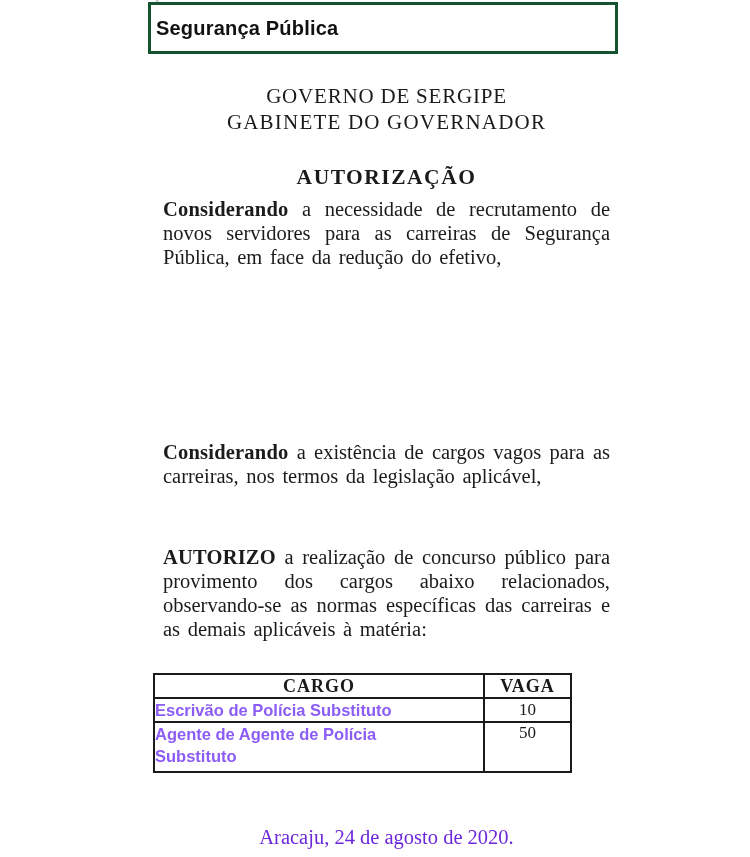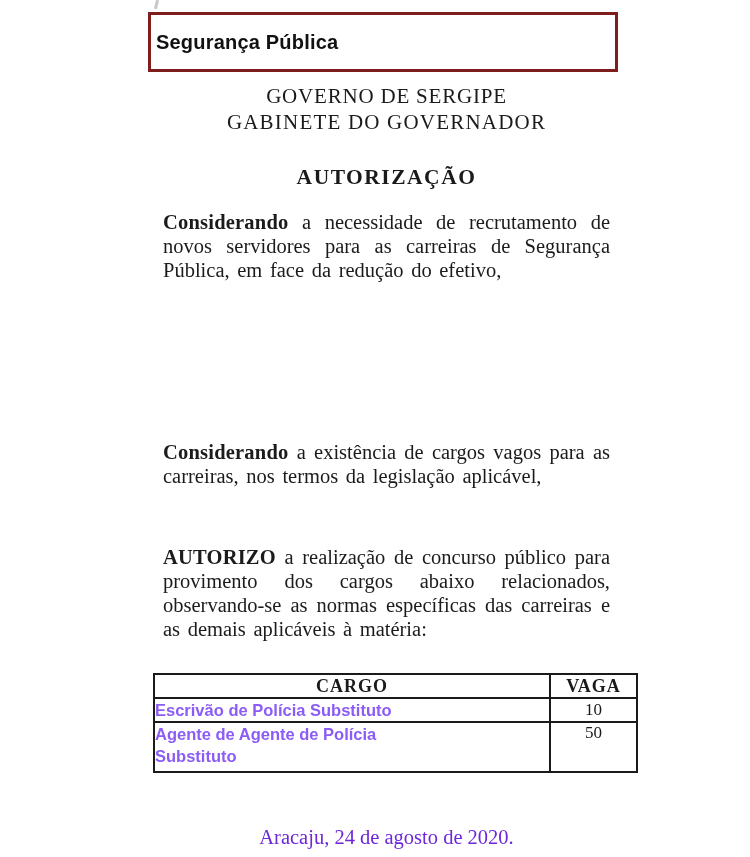"Segurança Pública" .category-box { border: 3px solid #7f1d1d -> 3px solid #14532d; height: 60px -> 52px; top: 12px -> 2px }
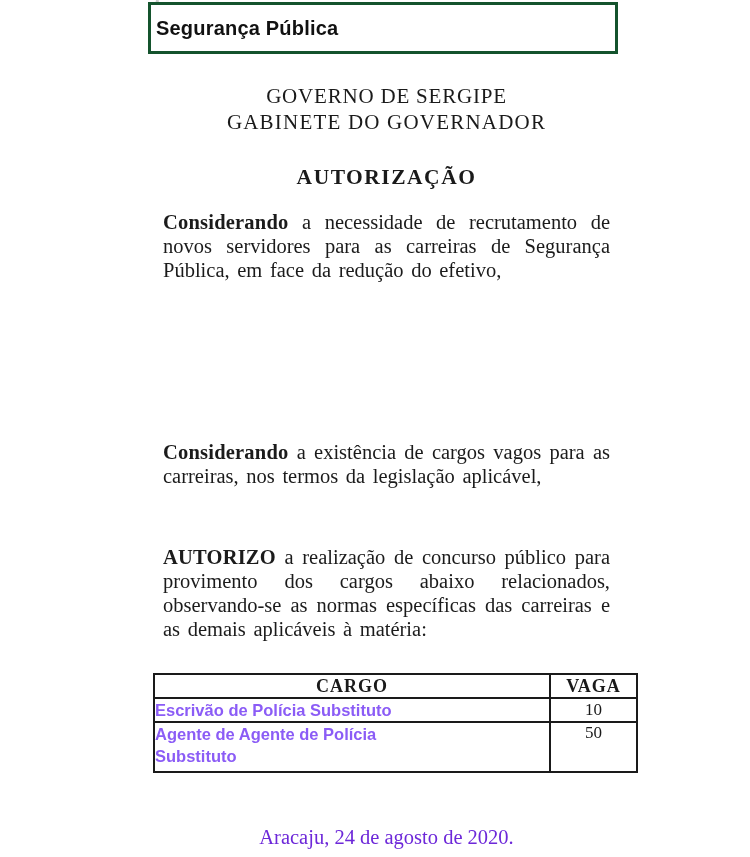"Considerando a necessidade de" .p1 { top: 210px -> 197px }
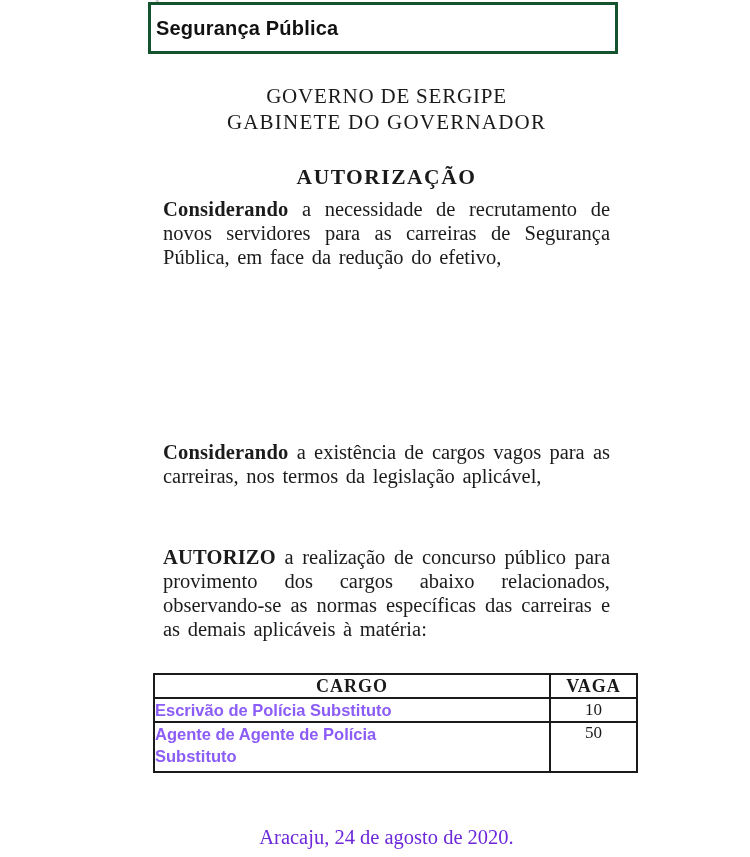"CARGO" .th-cargo { width: 396px -> 330px }
